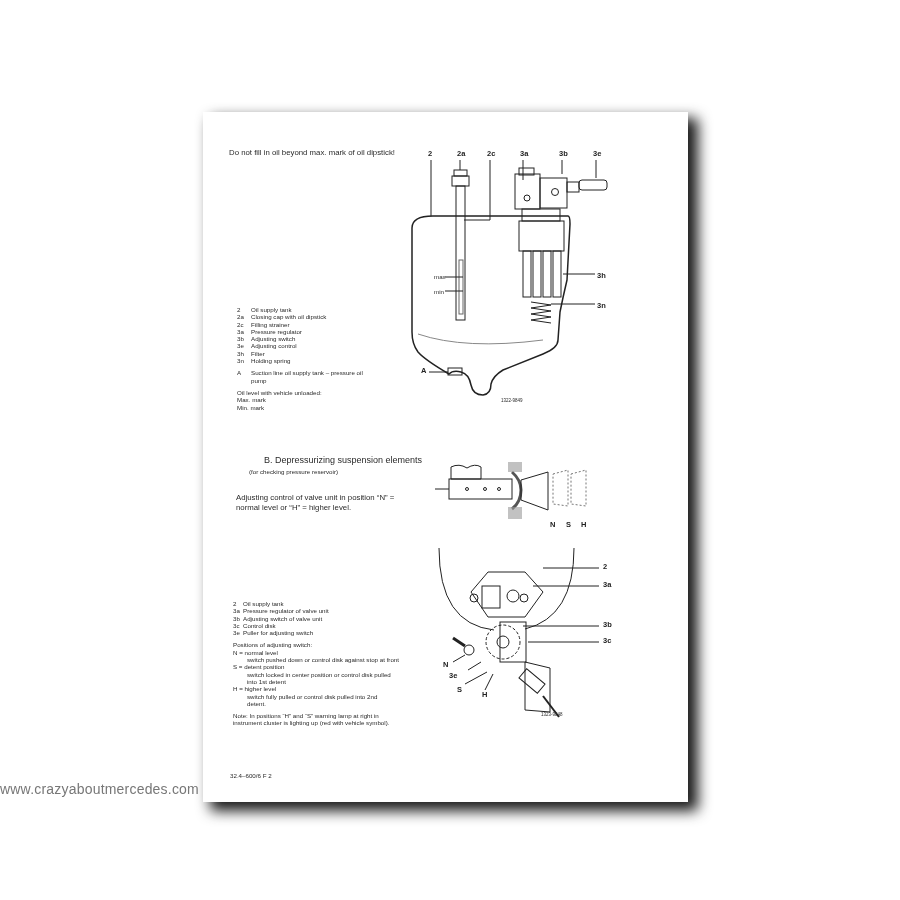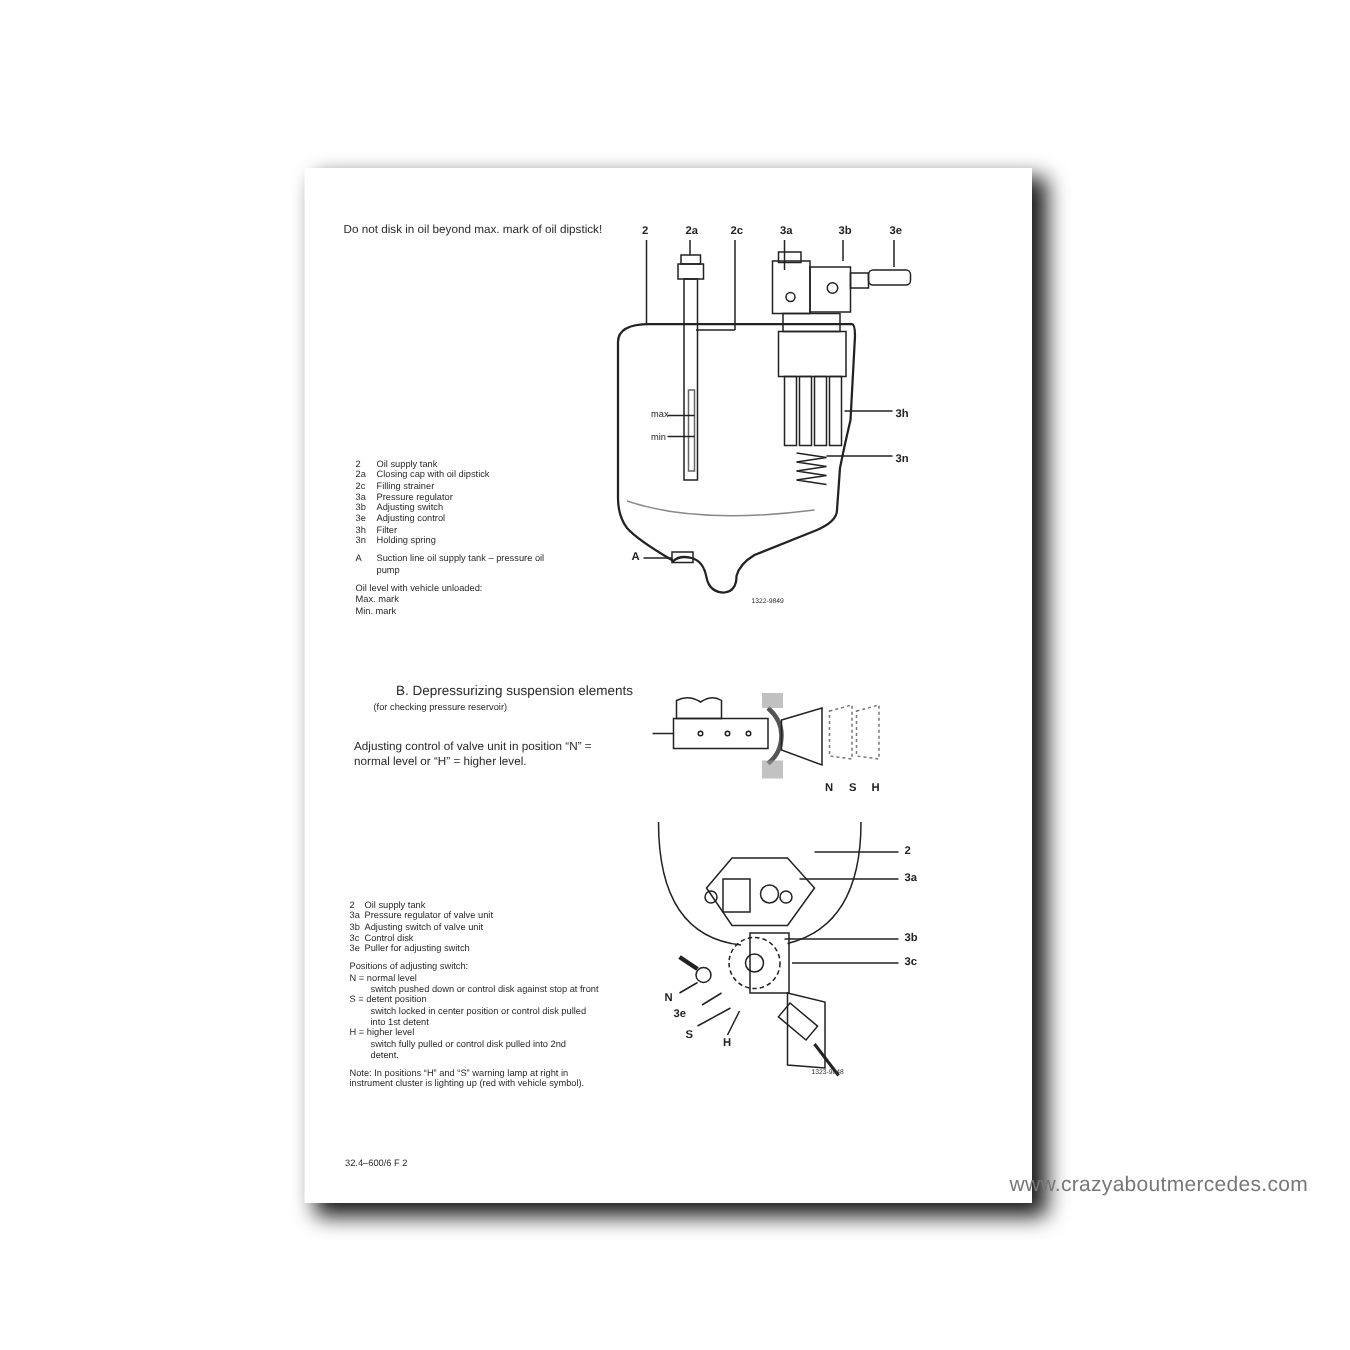"Do not disk in oil" div.t { text: disk -> fill }
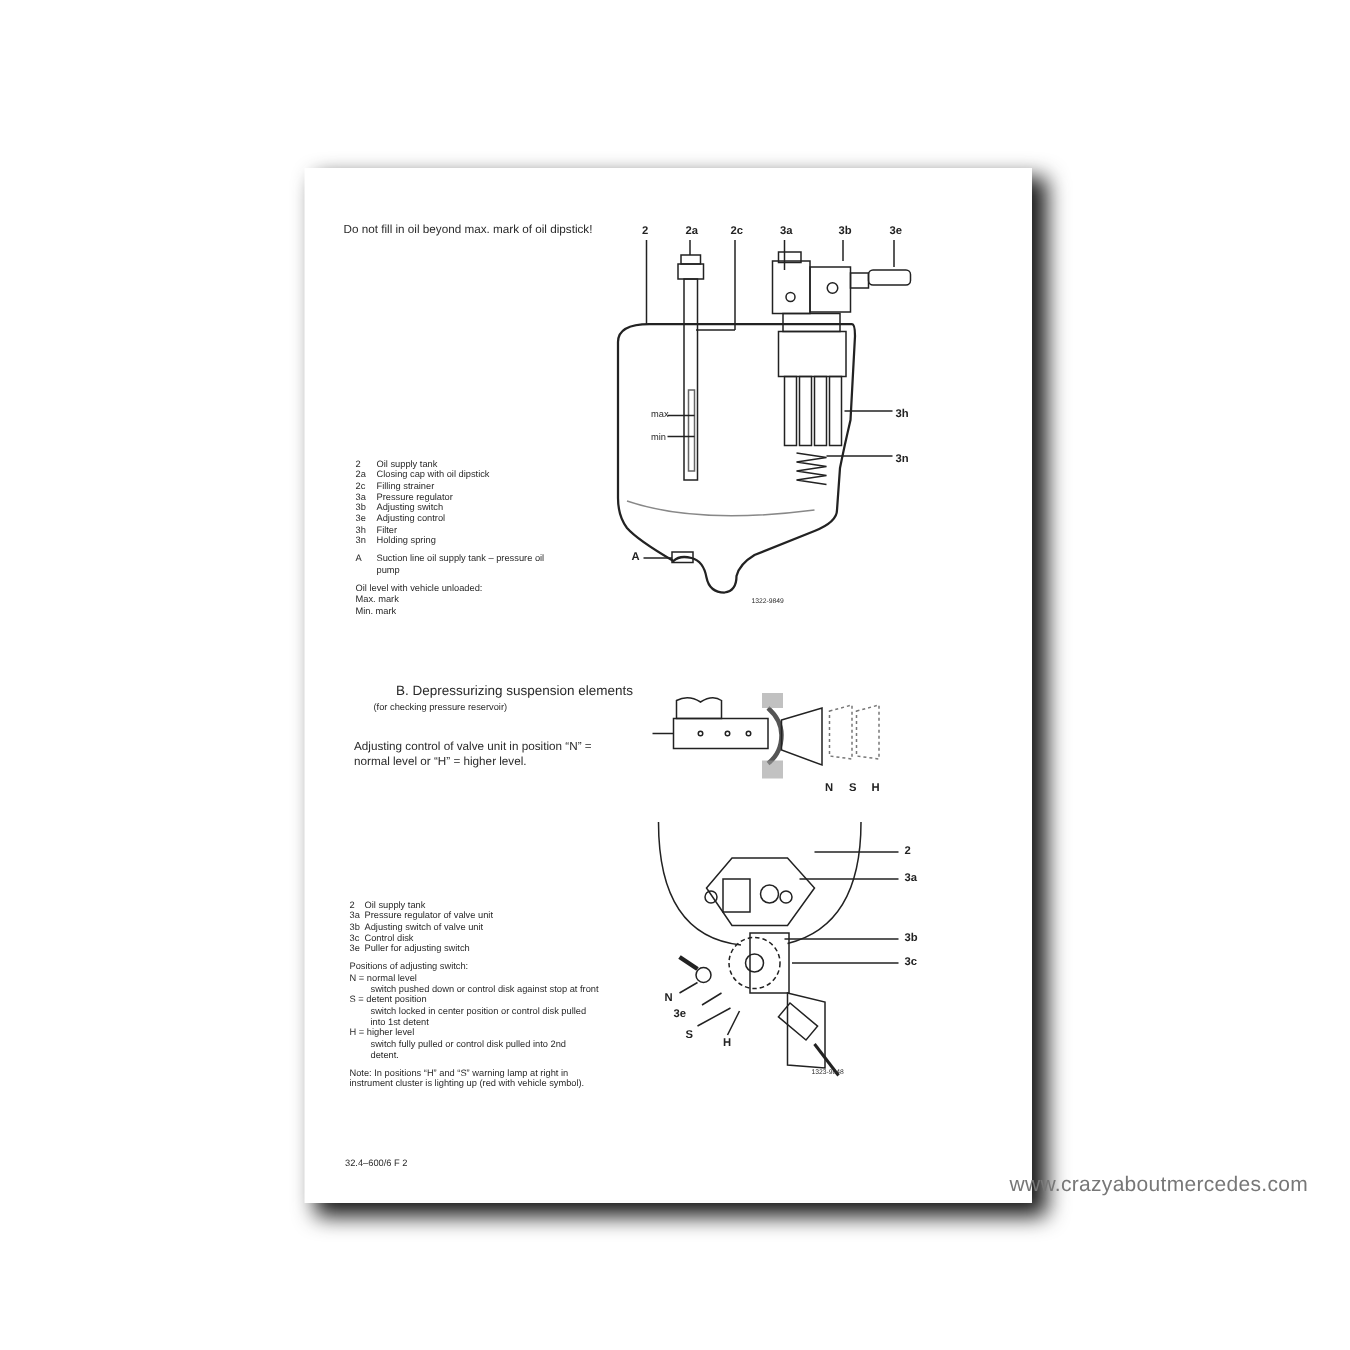"www.crazyaboutmercedes.com" .watermark { text-align: right -> left }
